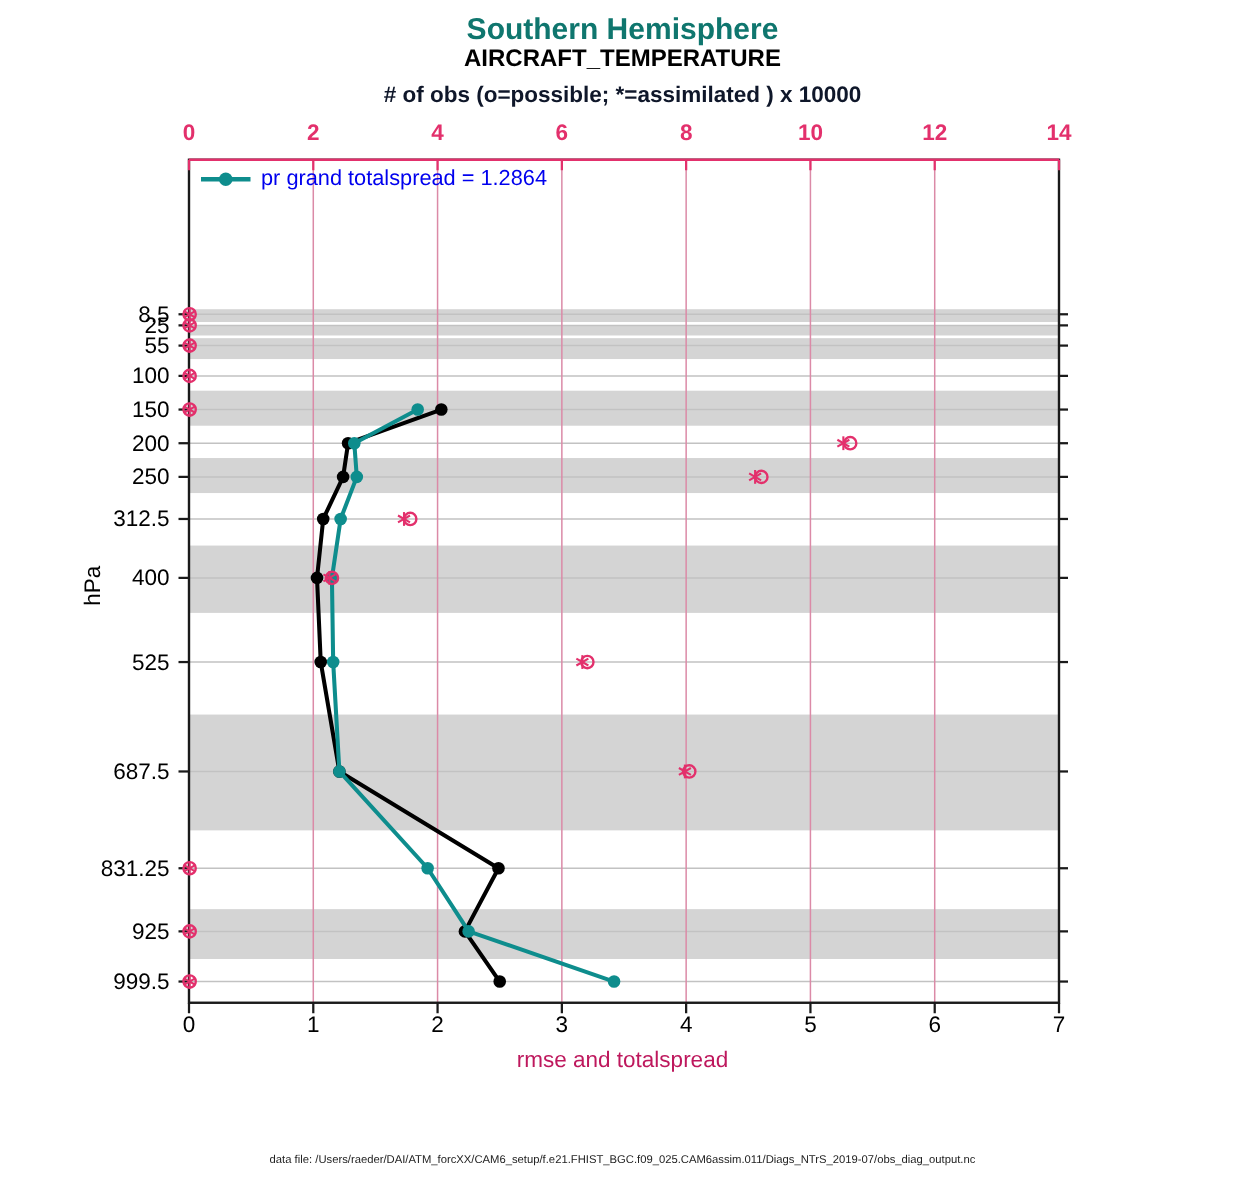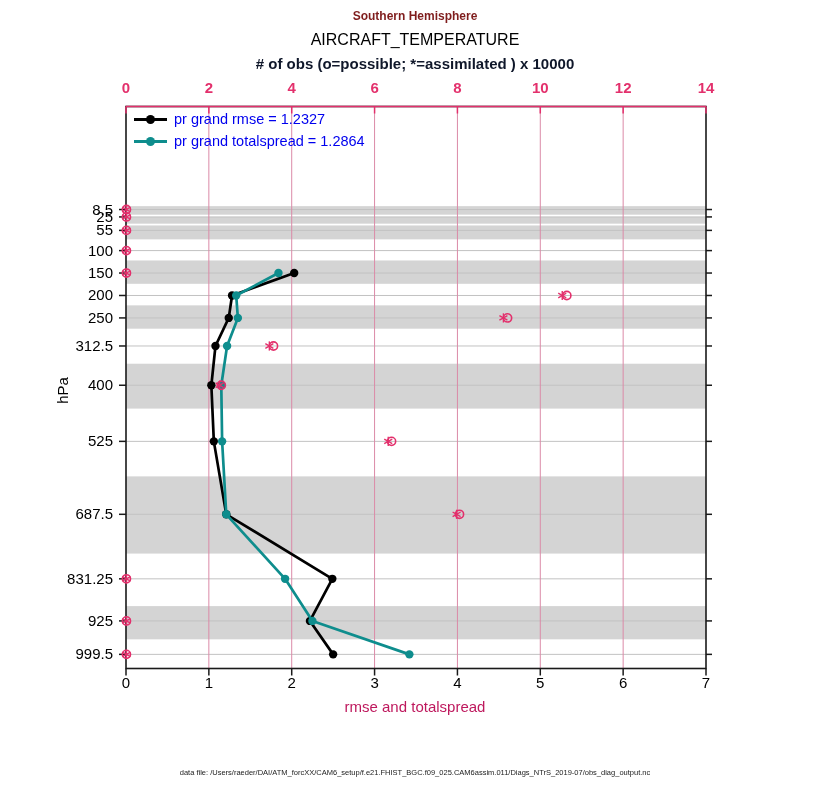"Southern Hemisphere" .title1 { color: #7f1d1d -> #0f766e; font-size: 12px -> 20px }
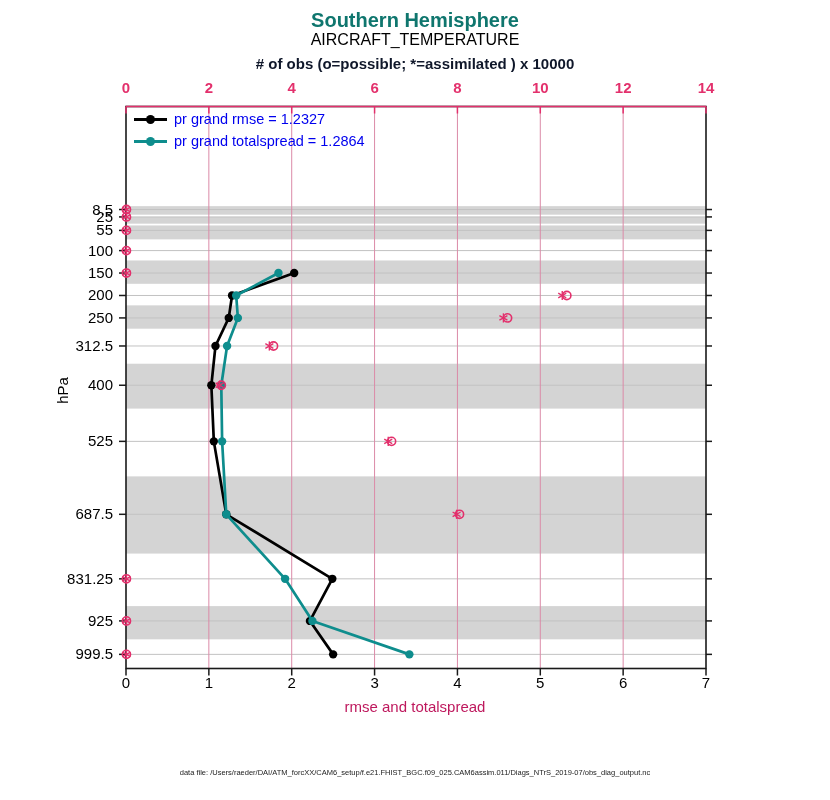"AIRCRAFT_TEMPERATURE" .title2 { font-weight: normal -> bold }
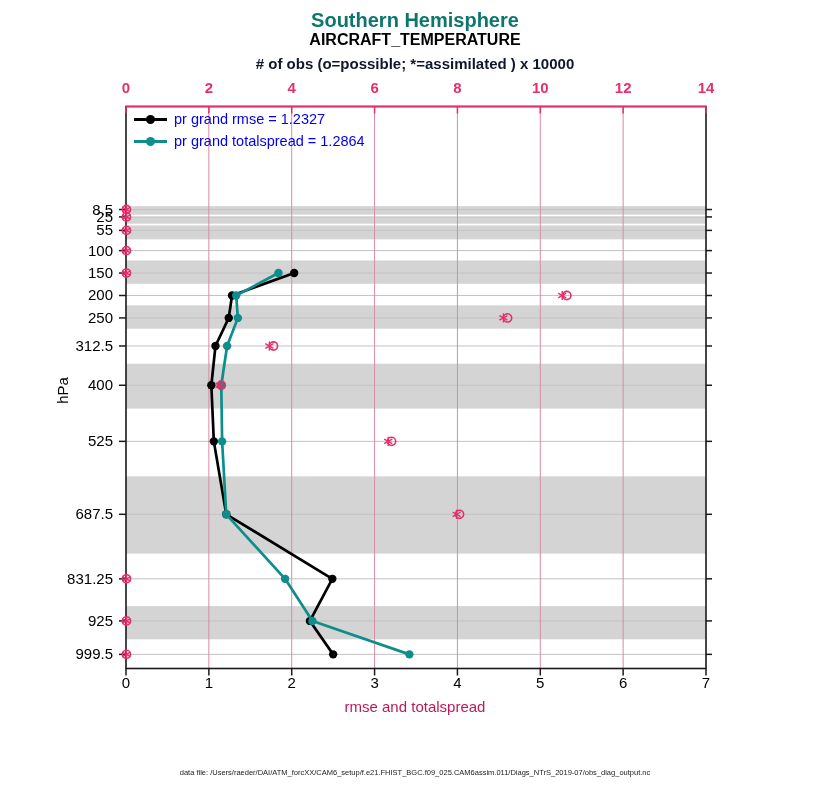"pr grand rmse = 1.2327" div.lrow { html: <div> <span> <span></span> <span></span> </span> <span>pr grand rmse = 1.2327</span> </div> -> none }
